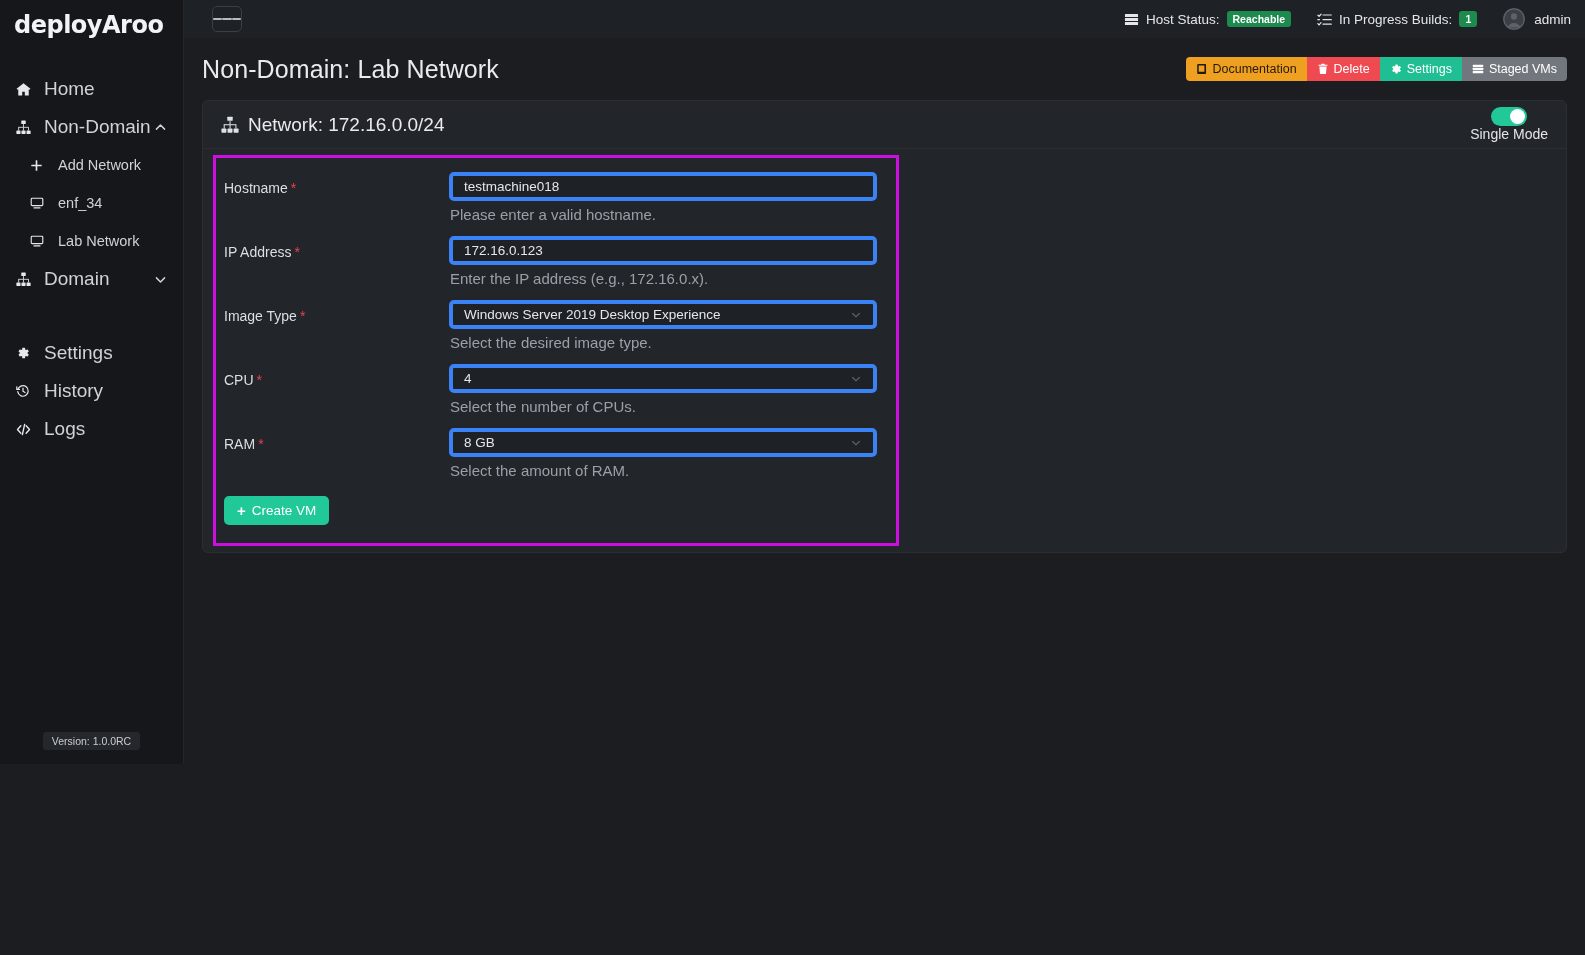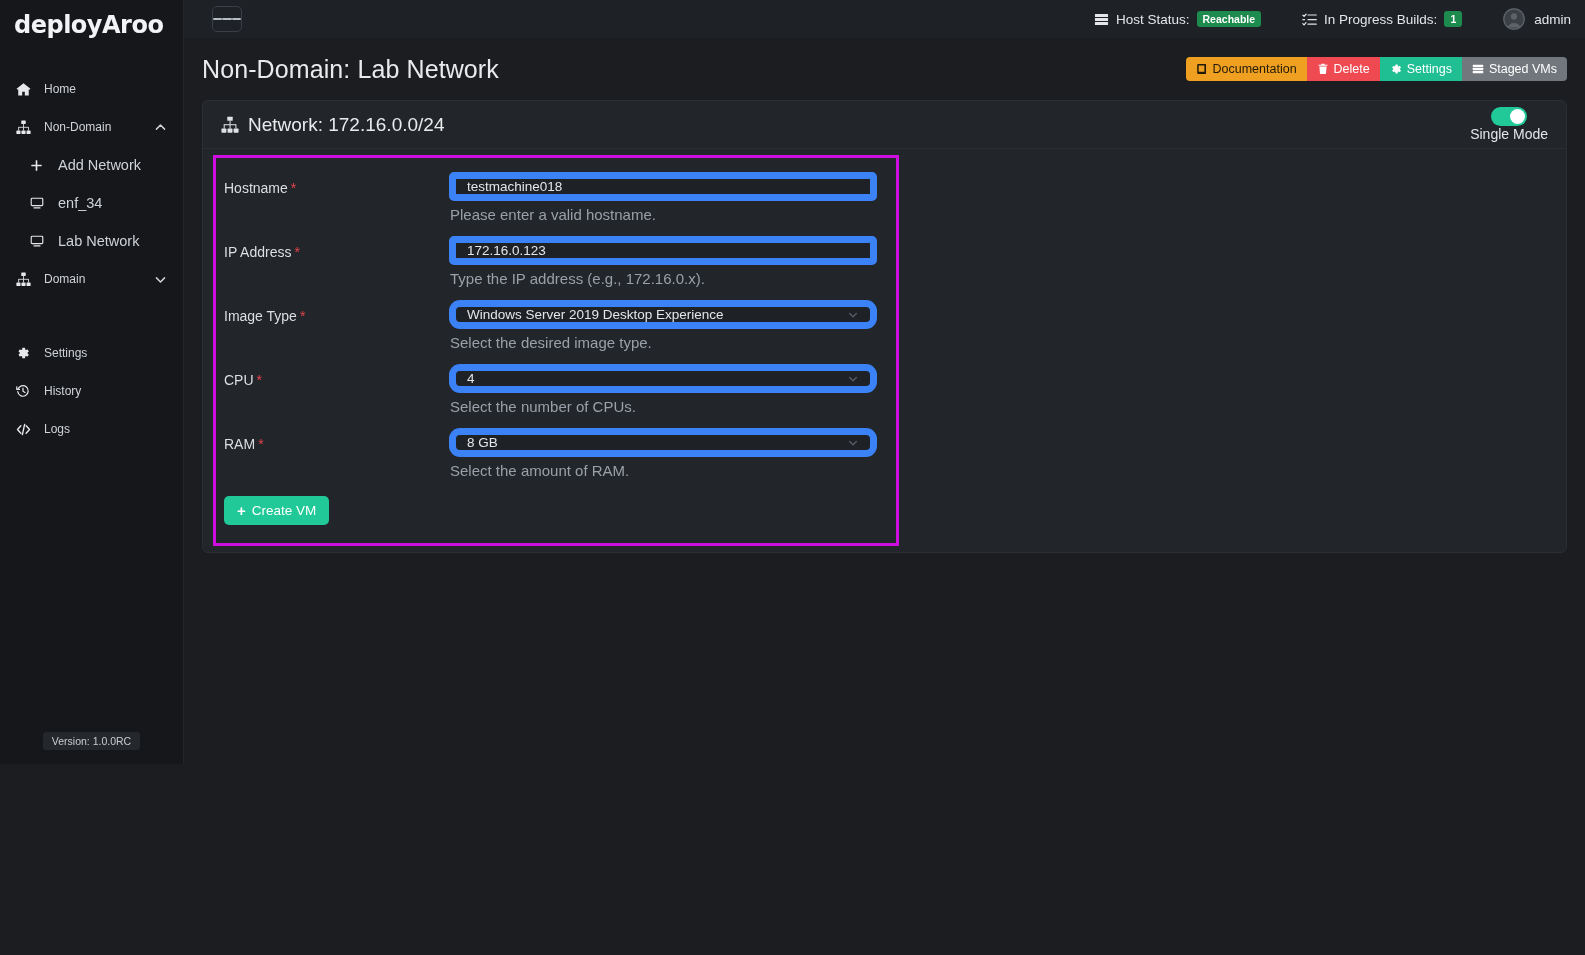"Host Status:" .topbar-right { gap: 15px -> 0px }
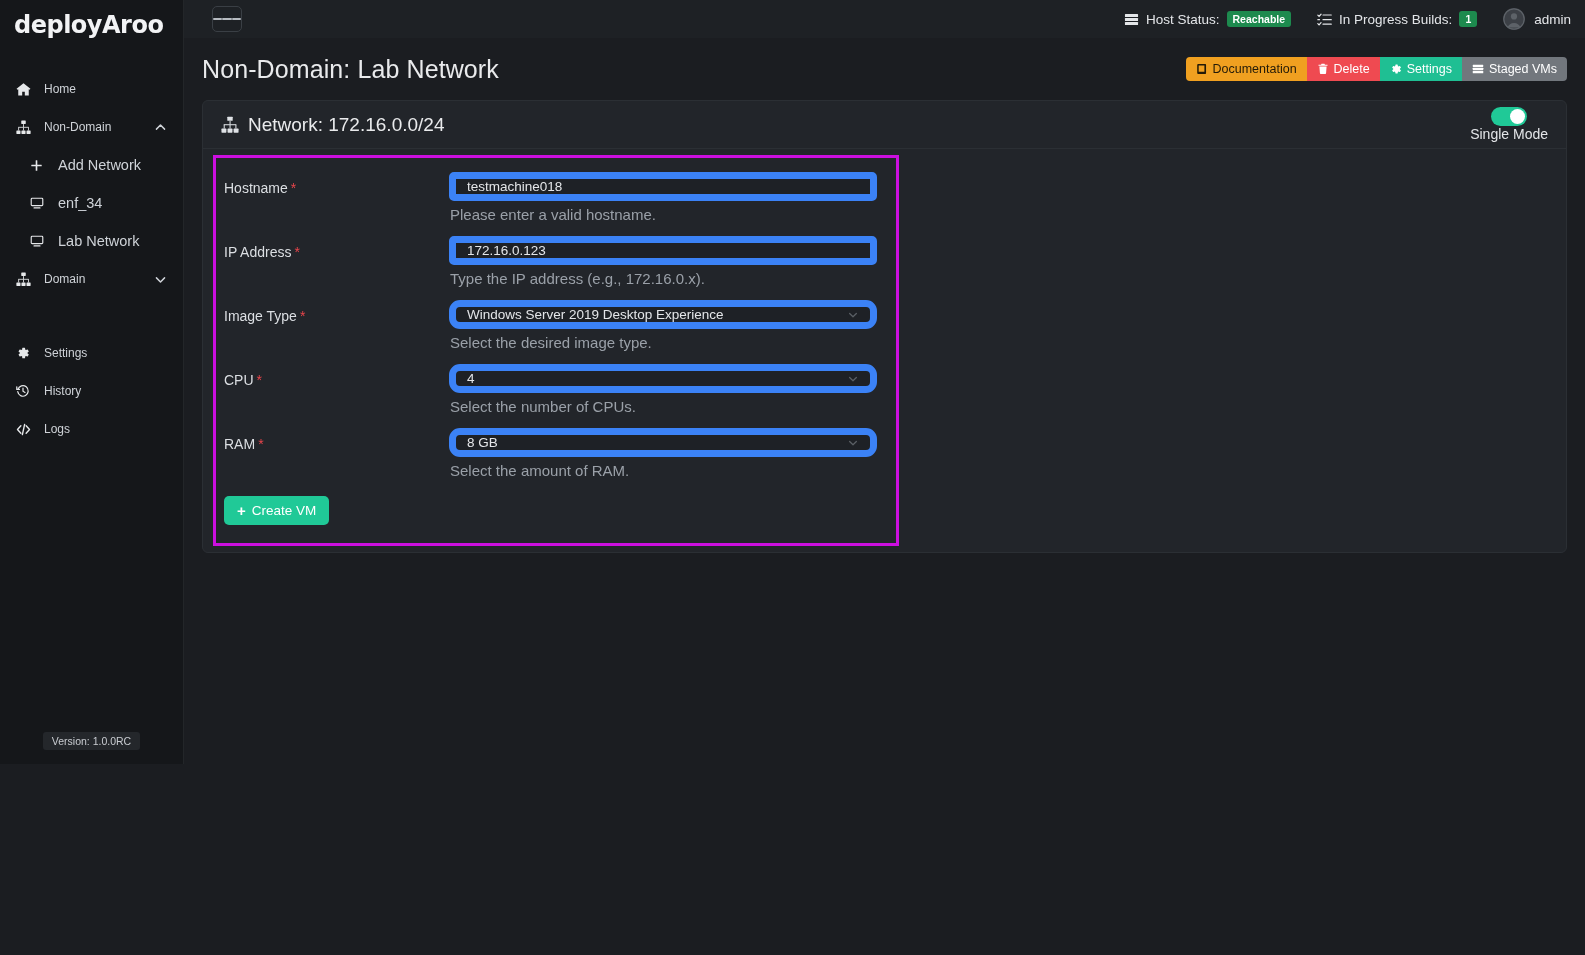"Home" .nav-item { font-size: 12px -> 19px }
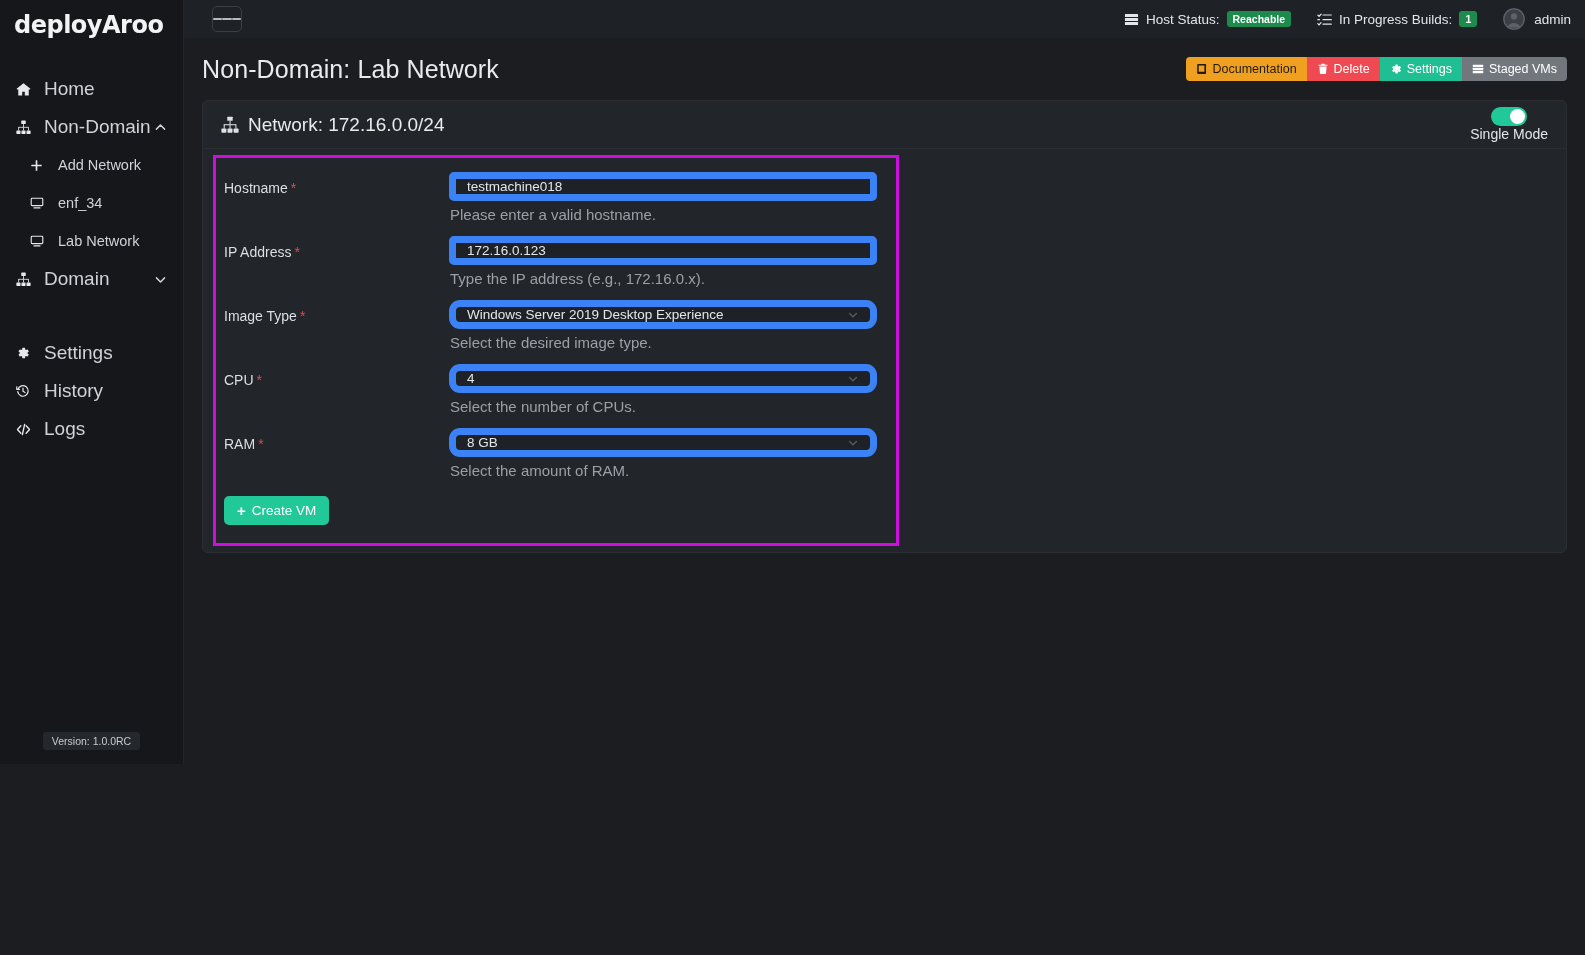"testmachine018" .txt-input, .sel-input { border: 7px solid #3b82f6 -> 4px solid #3b82f6 }
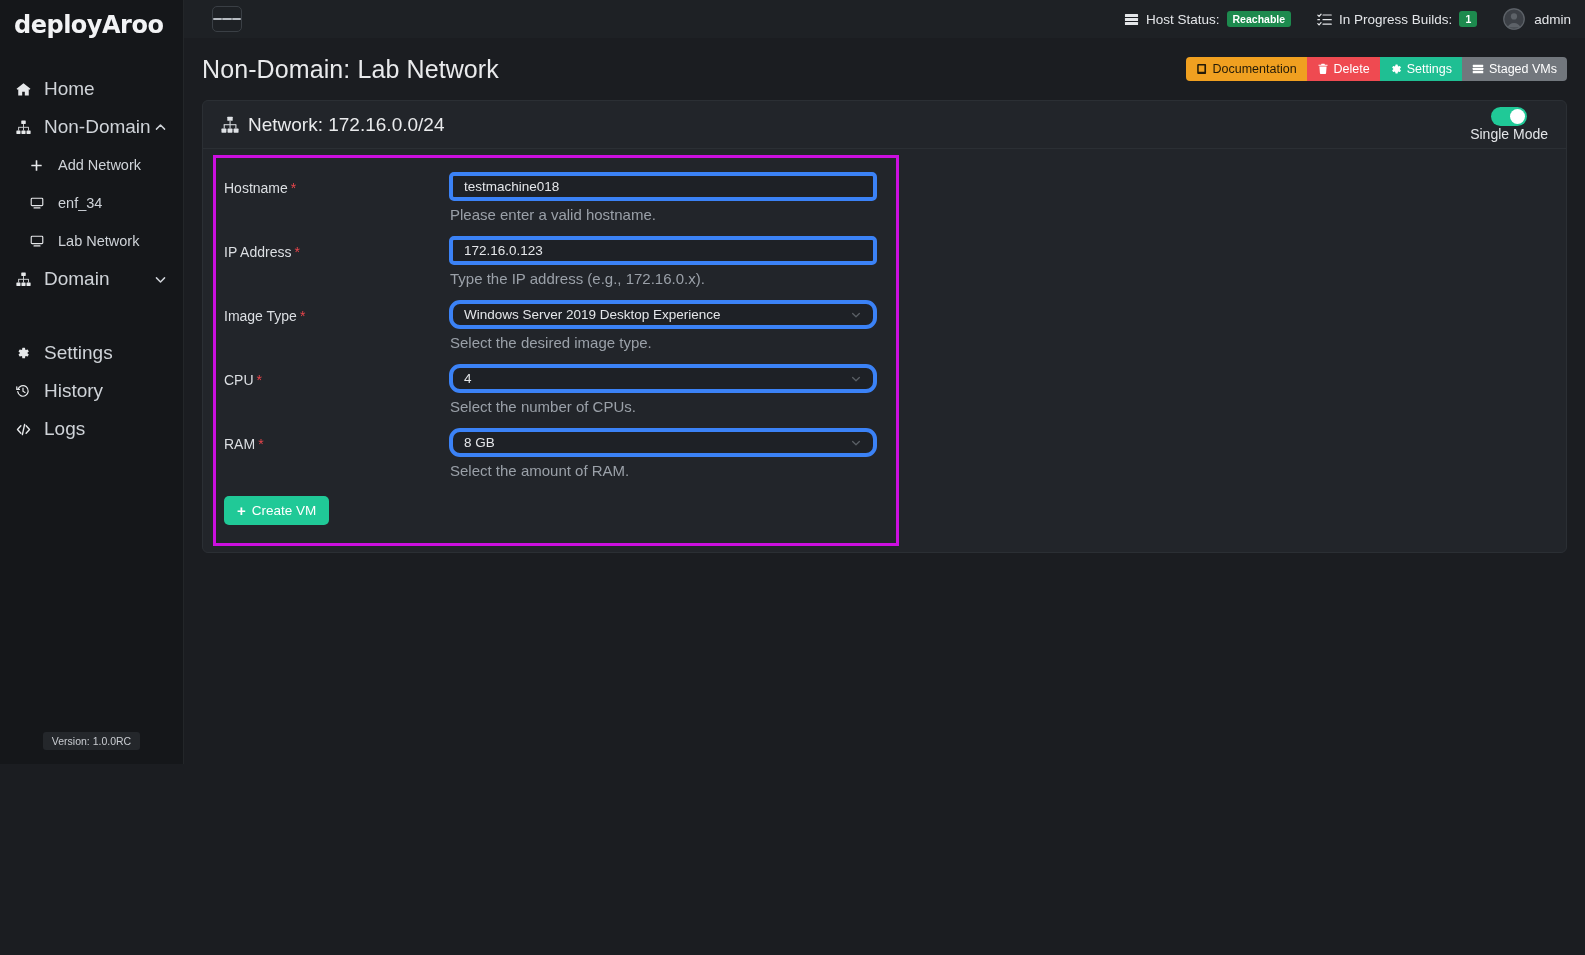"Type the IP address (e.g.," div.help-text { text: Type -> Enter }
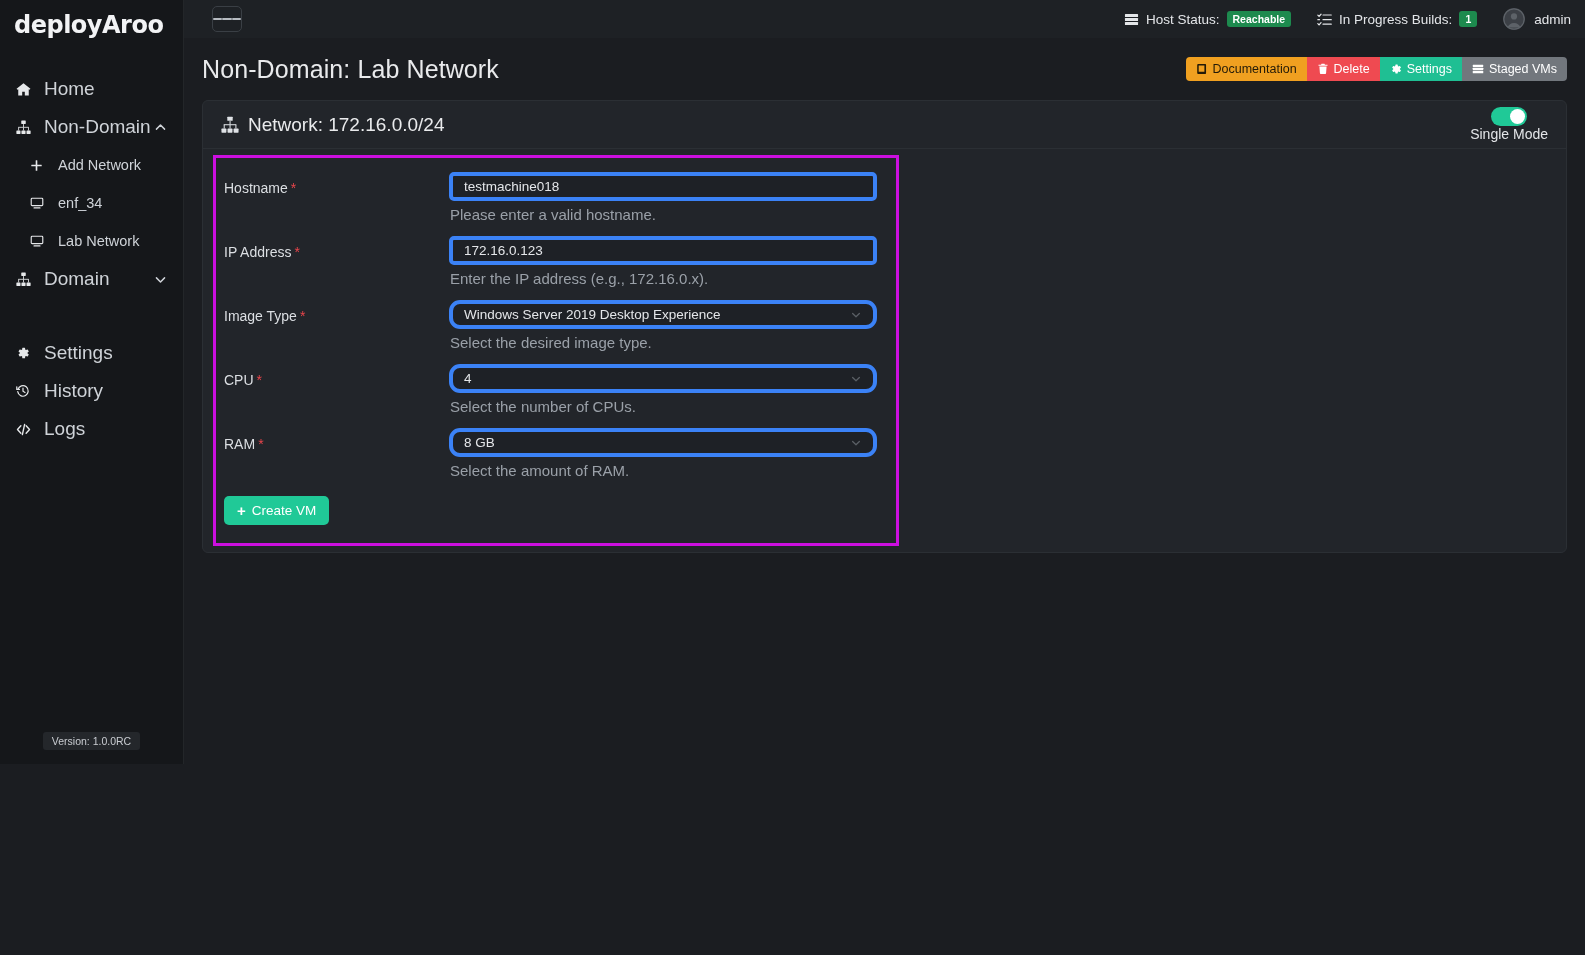"Windows Server 2019 Desktop Experience" .sel-input { border-radius: 11px -> none }
